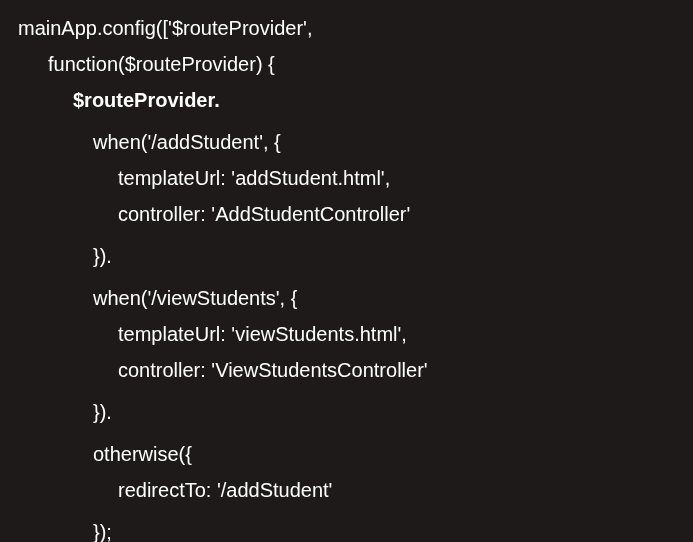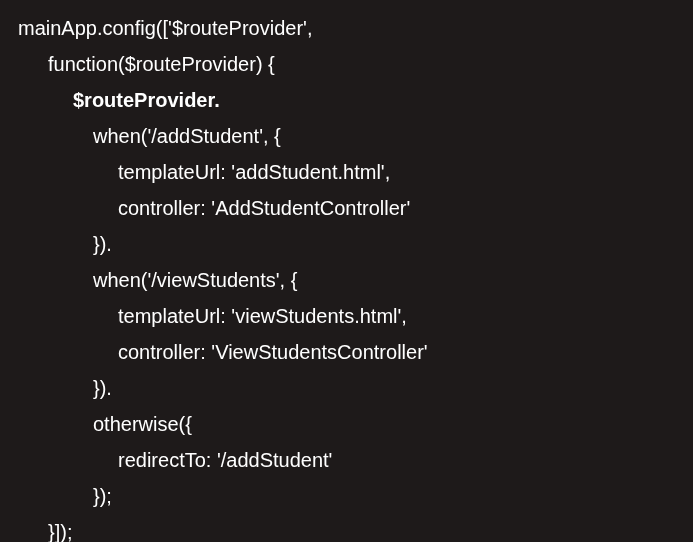"when('/addStudent', {" .indent-3 { margin-top: none -> 6px }
